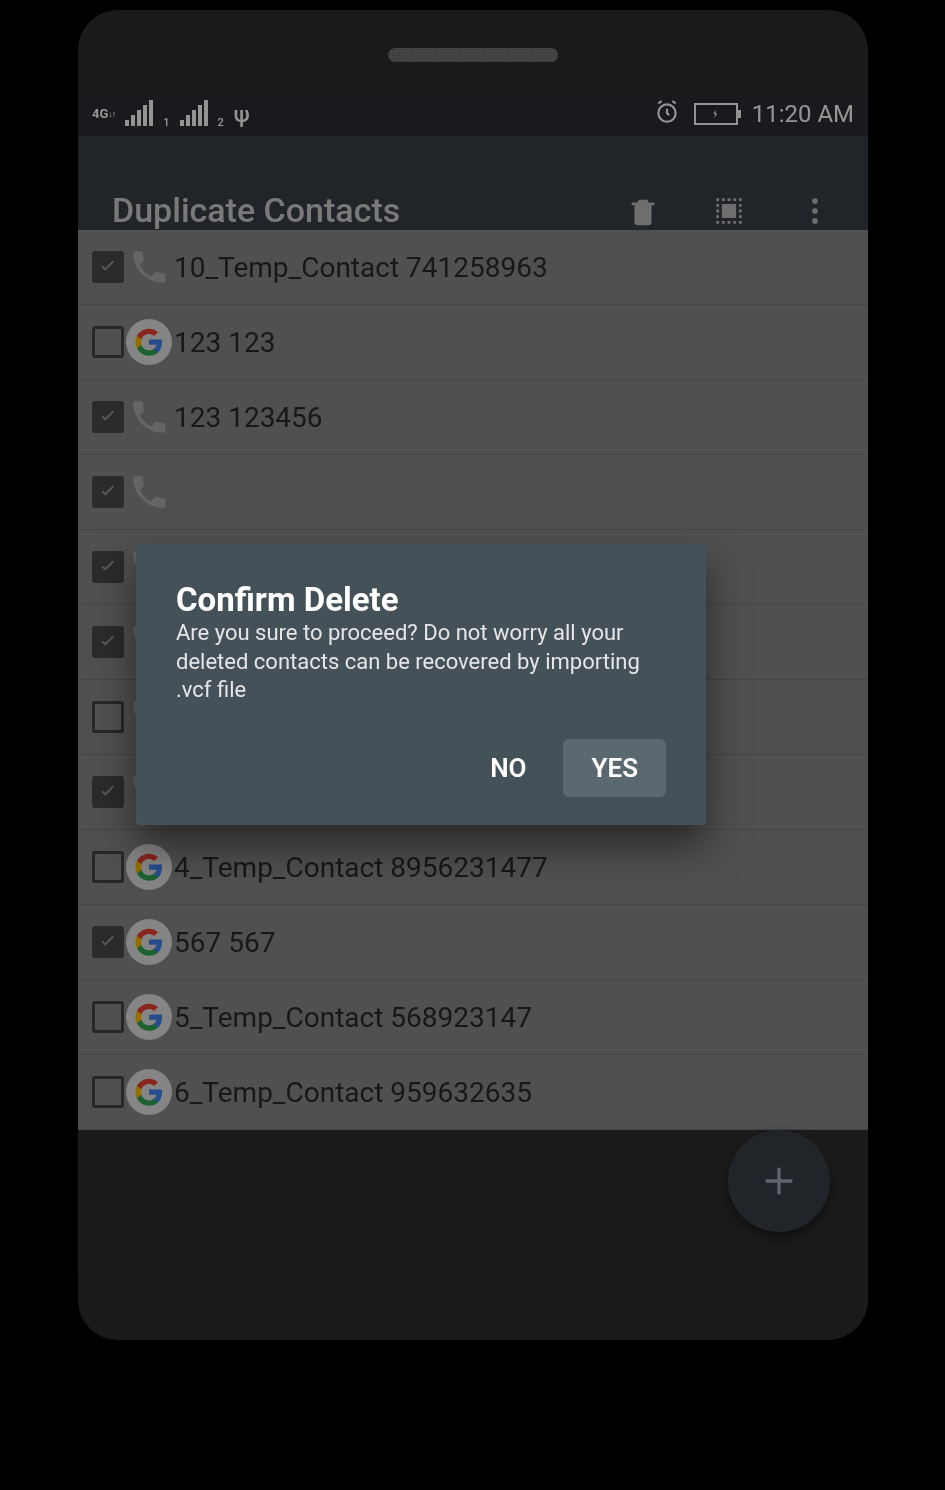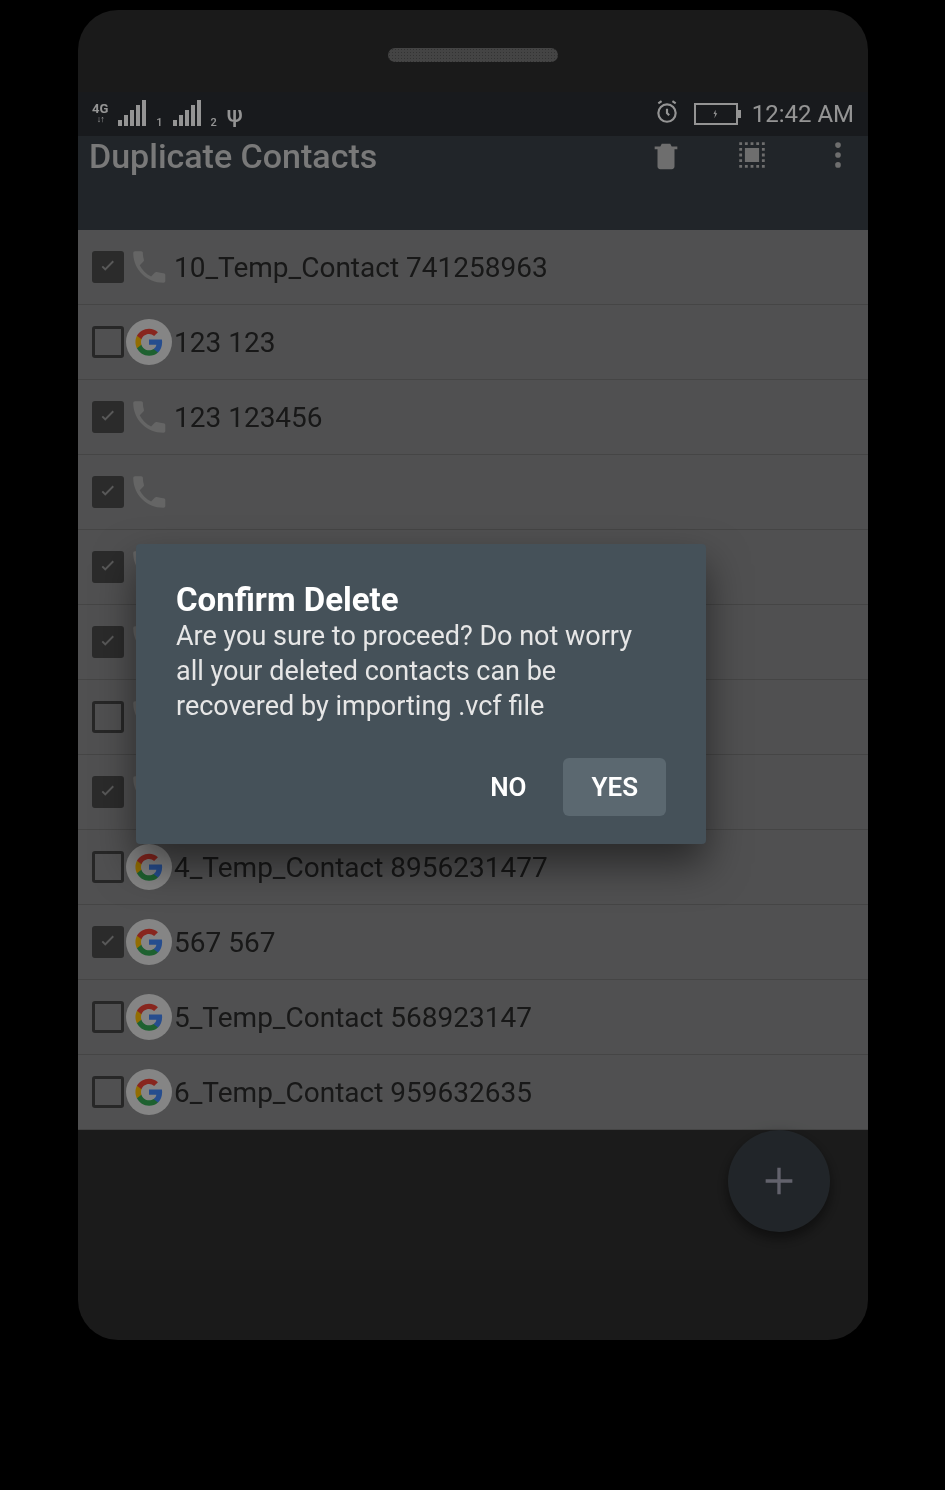"4G" .fourg { flex-direction: column -> row }
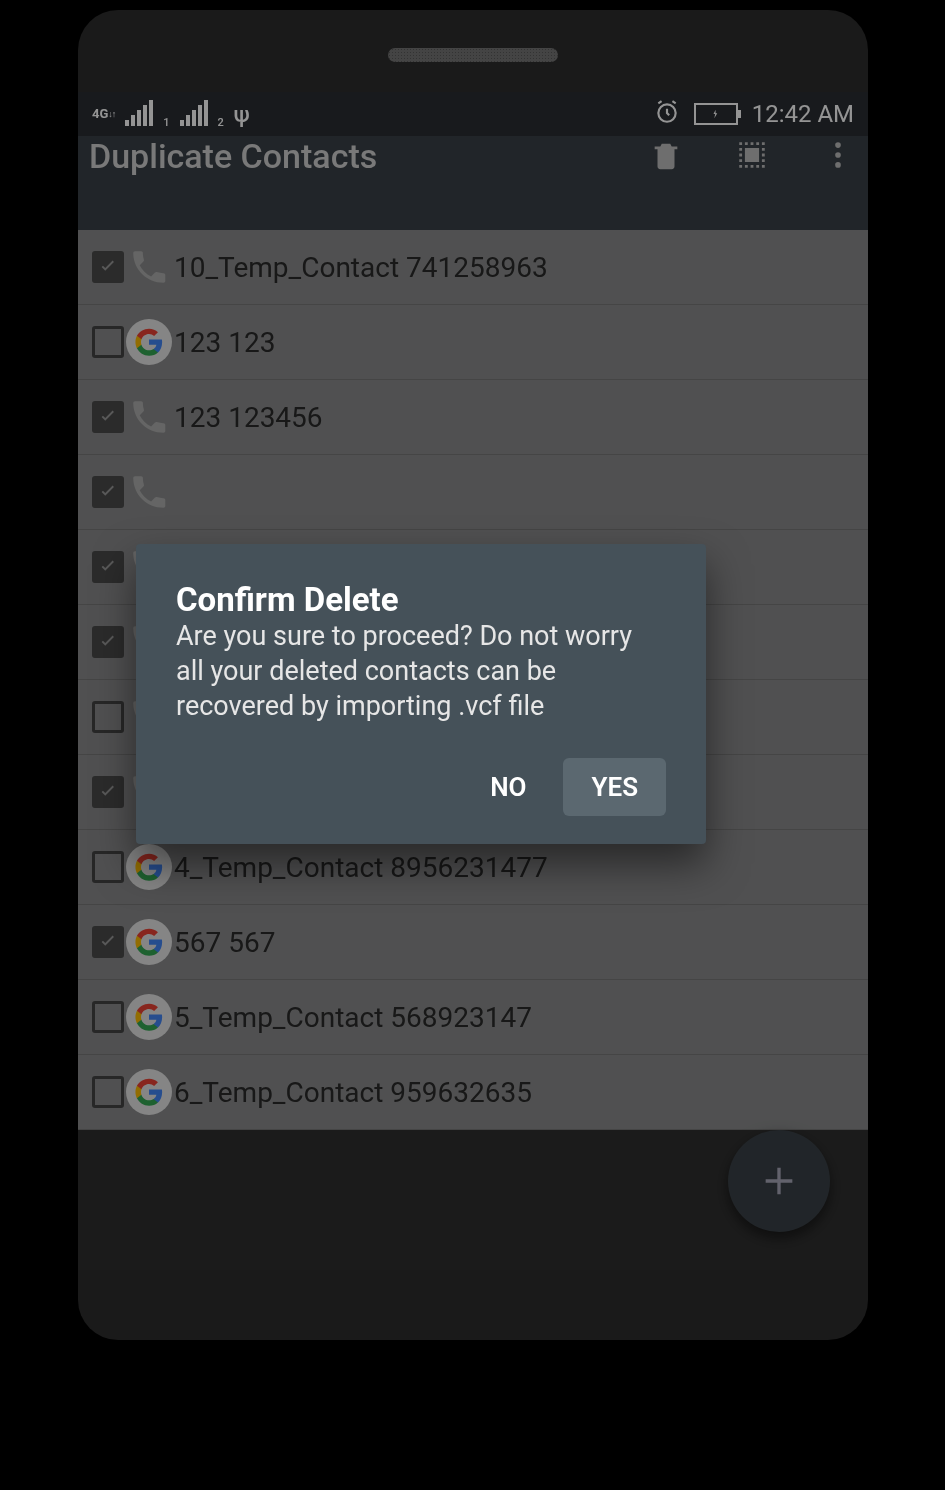"12:42 AM" span.clock { text: 12:42 -> 11:20 }
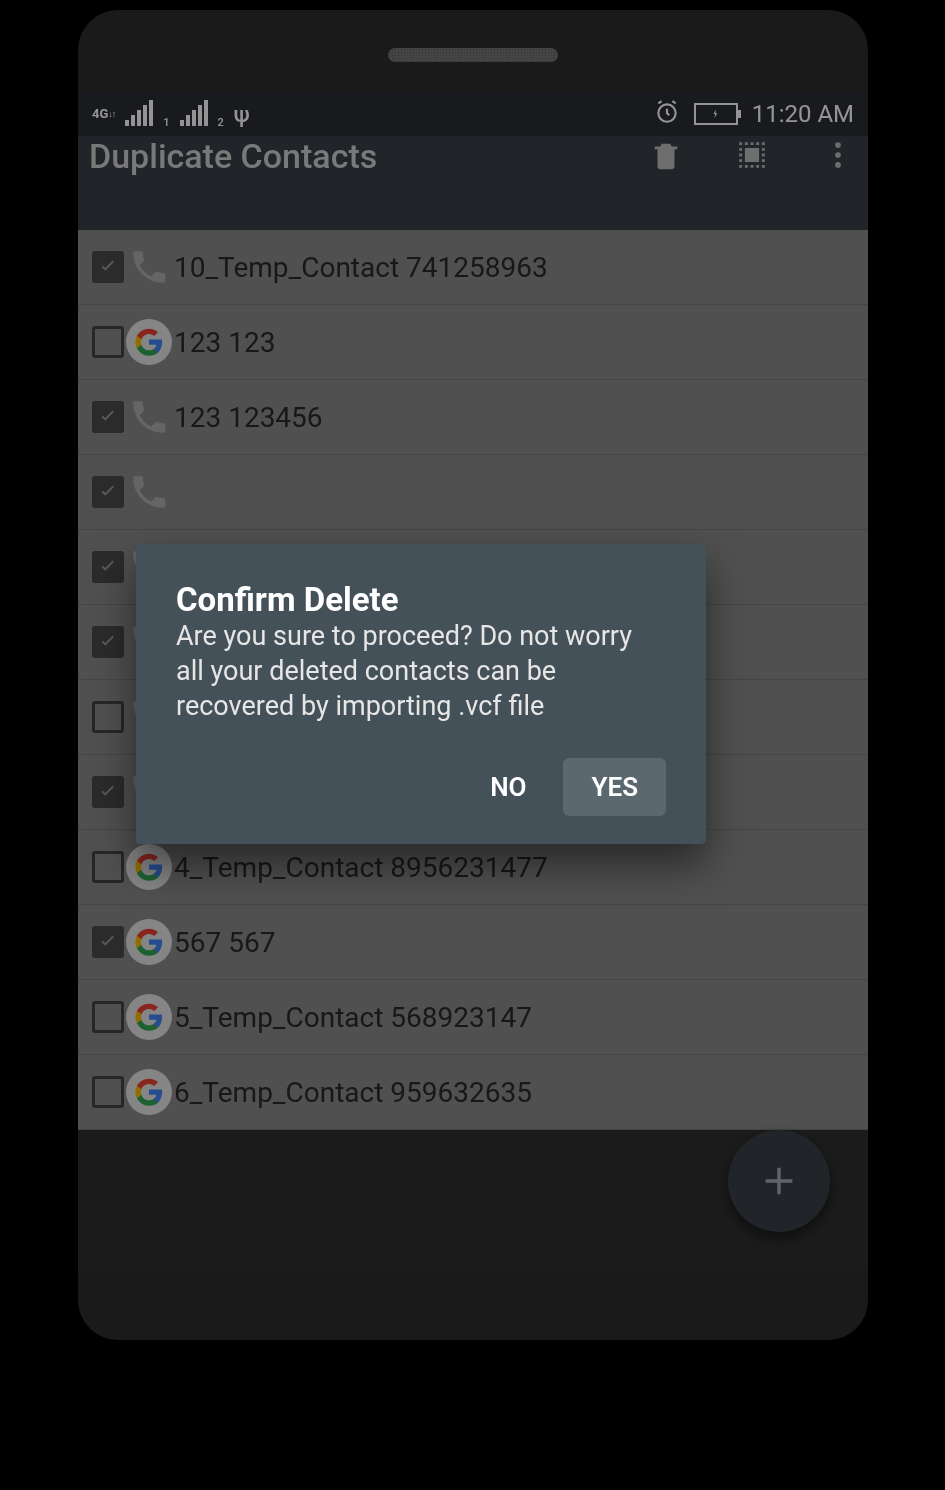"Duplicate Contacts" .app-bar { align-items: flex-start -> flex-end; padding: 0 11px -> 0 34px }
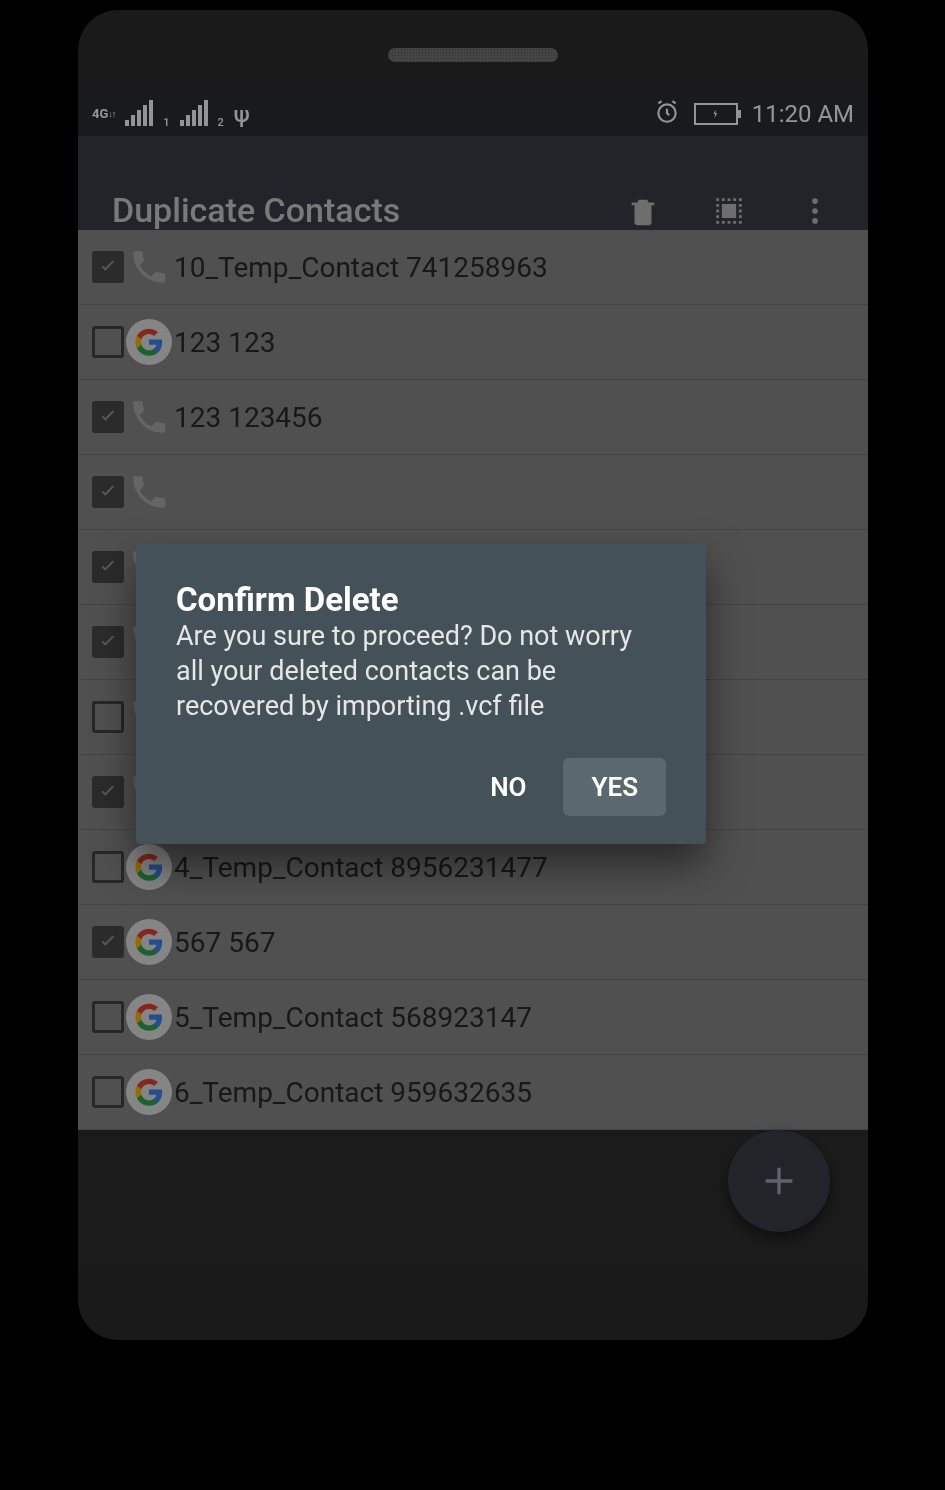"Are you sure to proceed?" .dialog-msg { font-size: 27px -> 22px }
